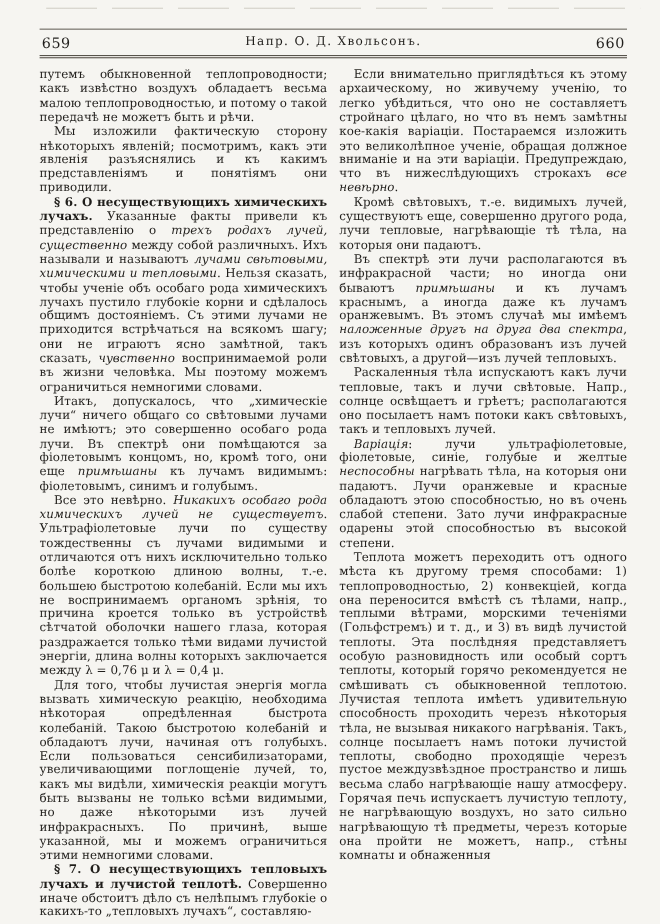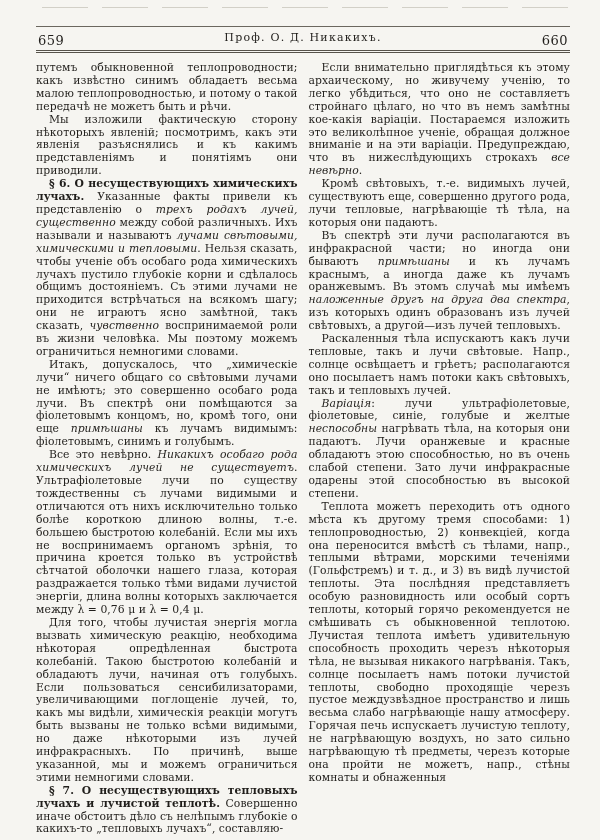"Проф. О. Д. Никакихъ." span.running-title { text: Проф. О. Д. Никакихъ -> Напр. О. Д. Хвольсонъ }
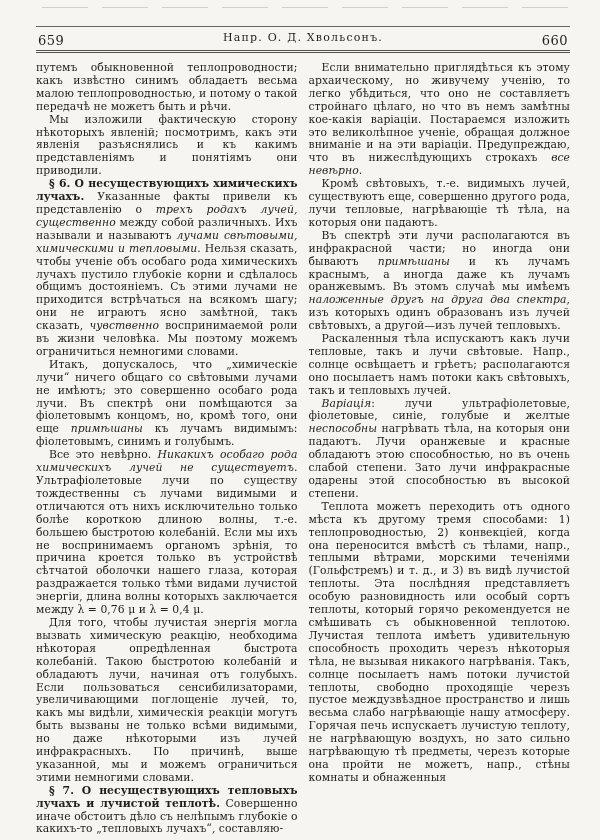"путемъ обыкновенной теплопроводности;" span.run-normal { text: синимъ -> воздухъ }
